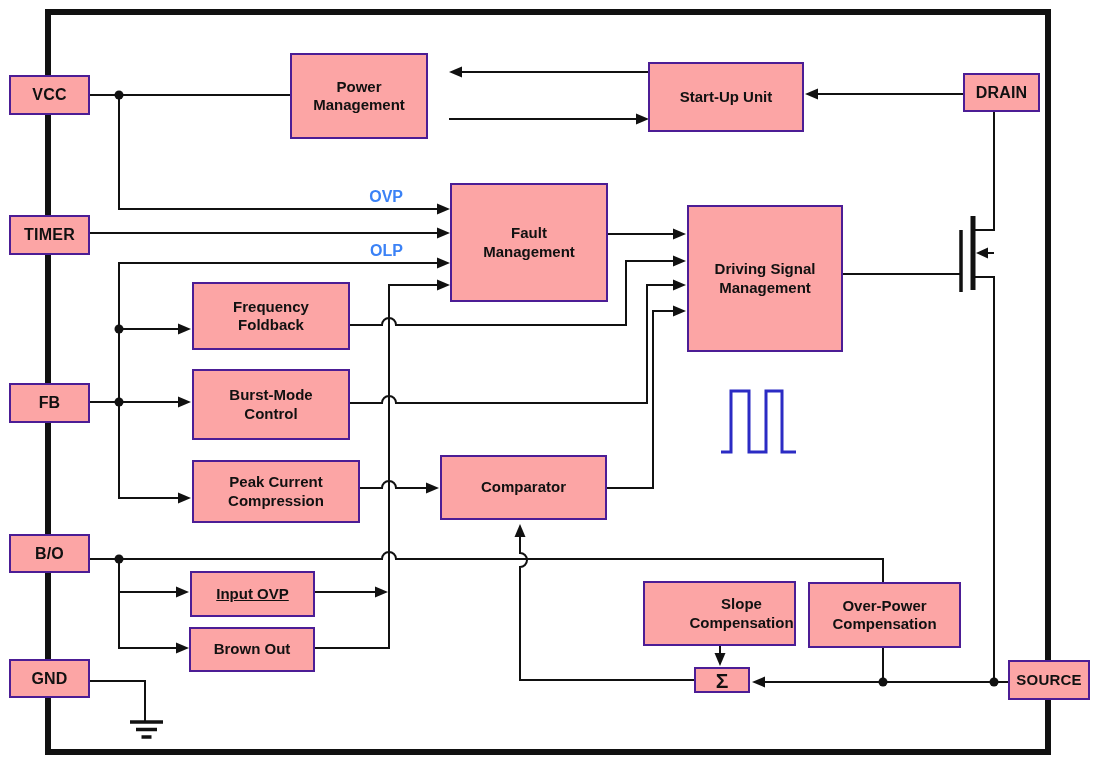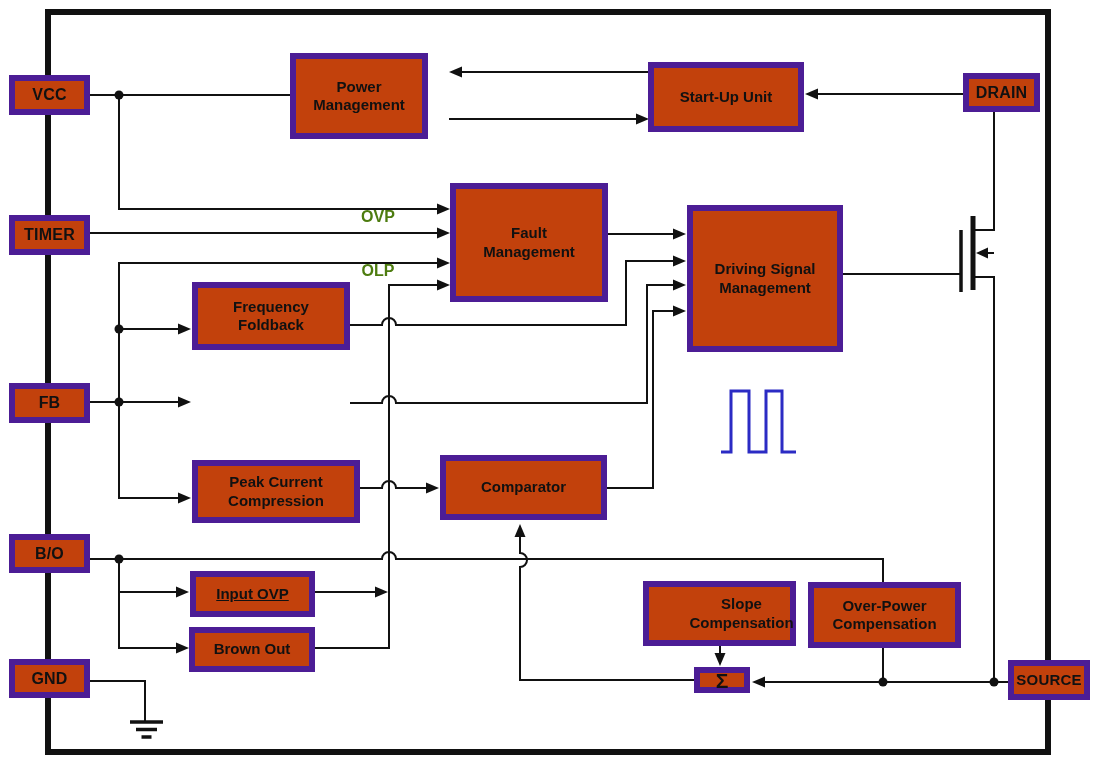"VCC" .block,.pin { background: #c2410c -> #fca5a5; border: 6px solid #4c1d95 -> 2px solid #4c1d95 }
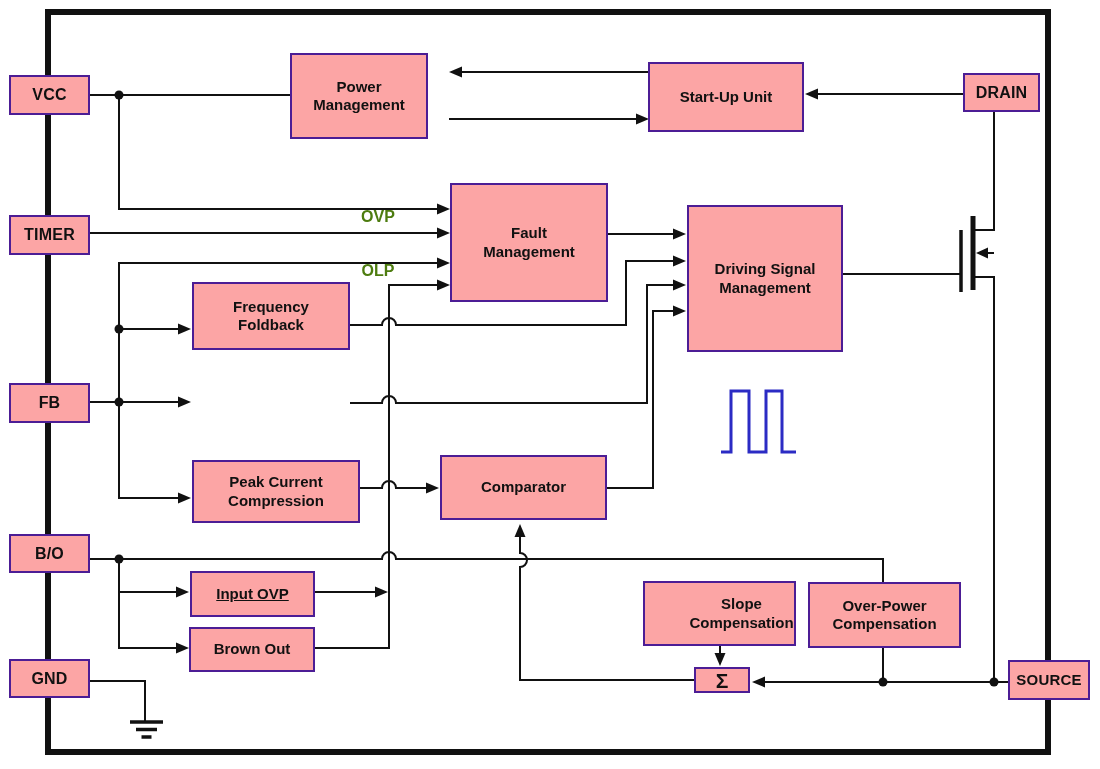"OVP" .wire-label { color: #4d7c0f -> #3b82f6; margin-top: 20px -> none; text-align: center -> right }
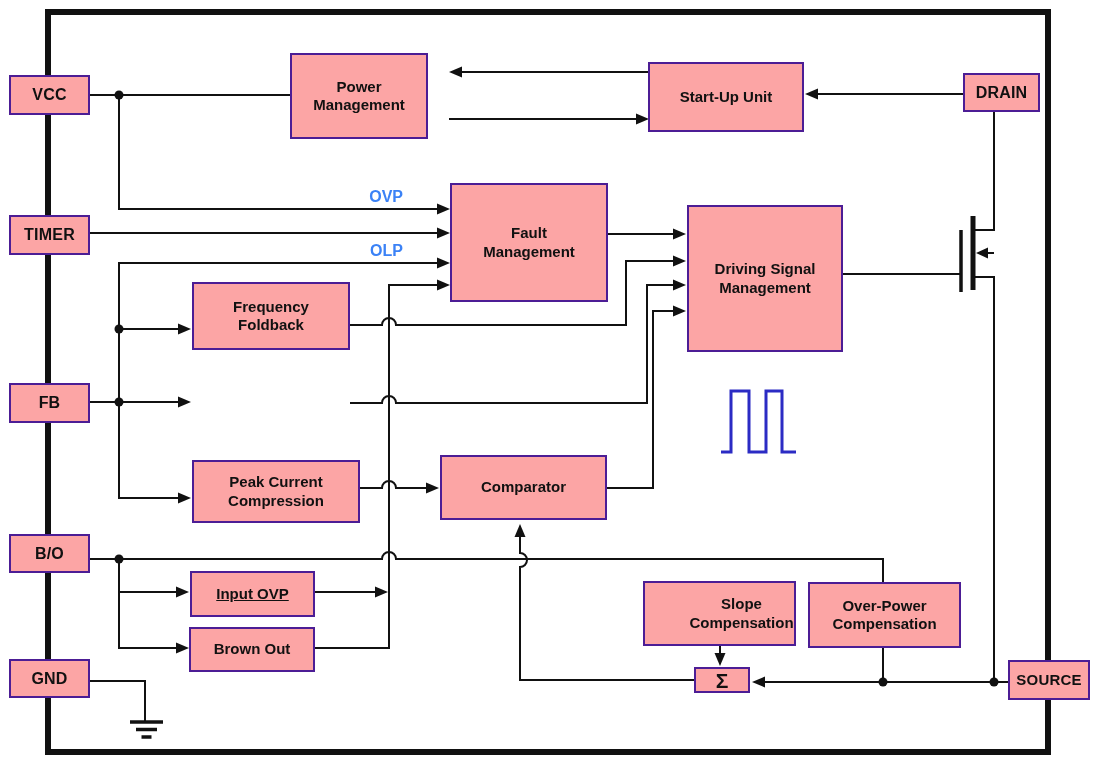"Burst-Mode" div.block { html: none -> <div>Burst-Mode Control</div> }
